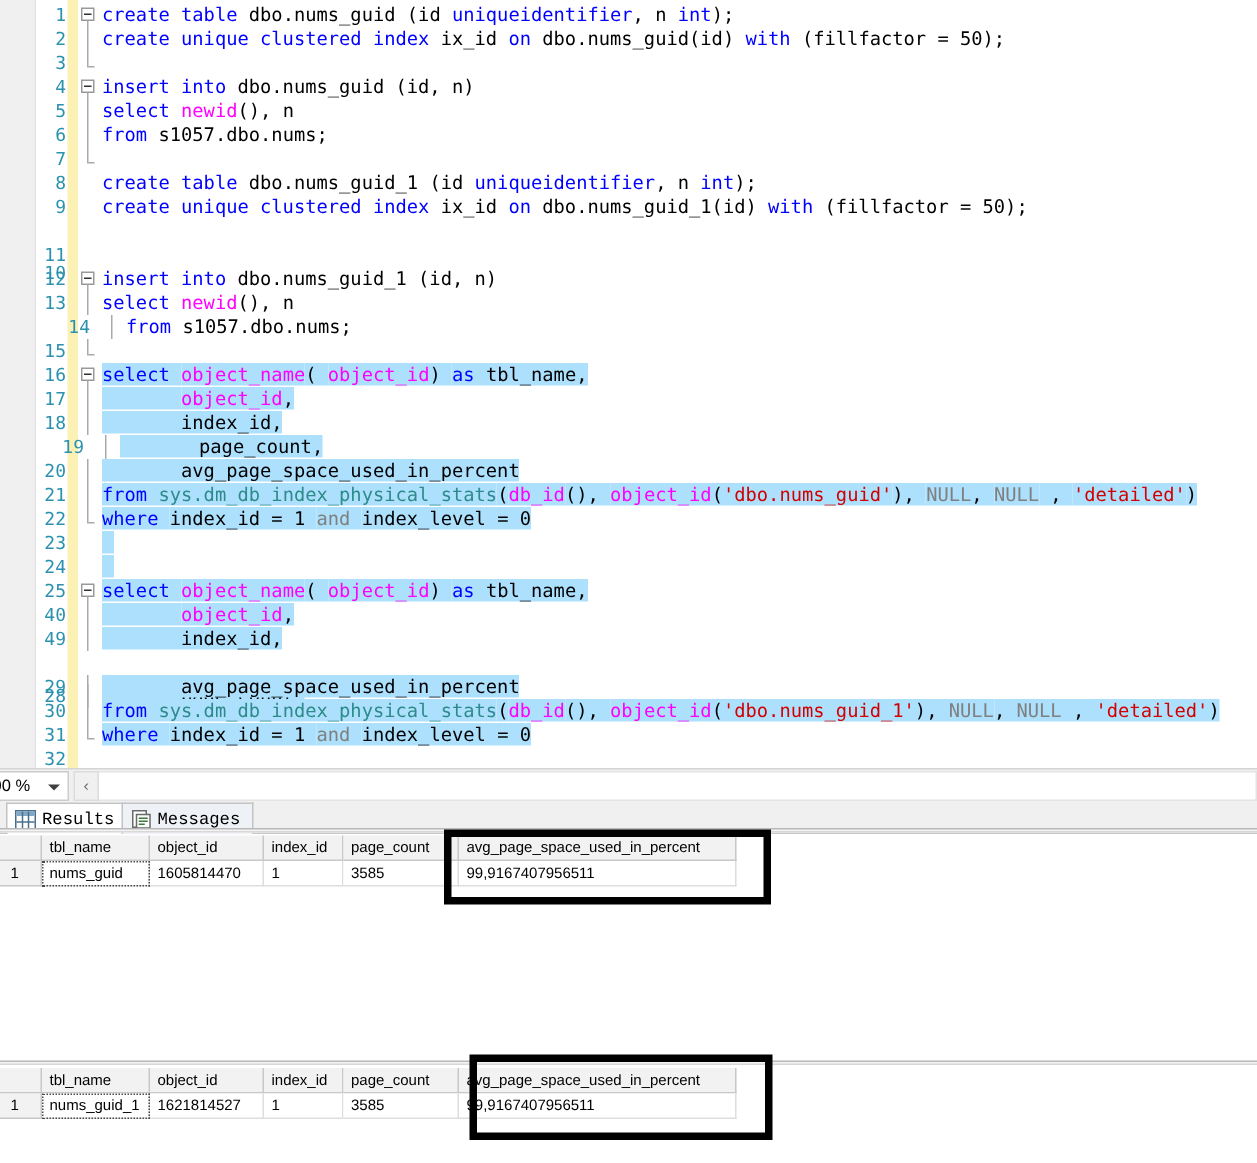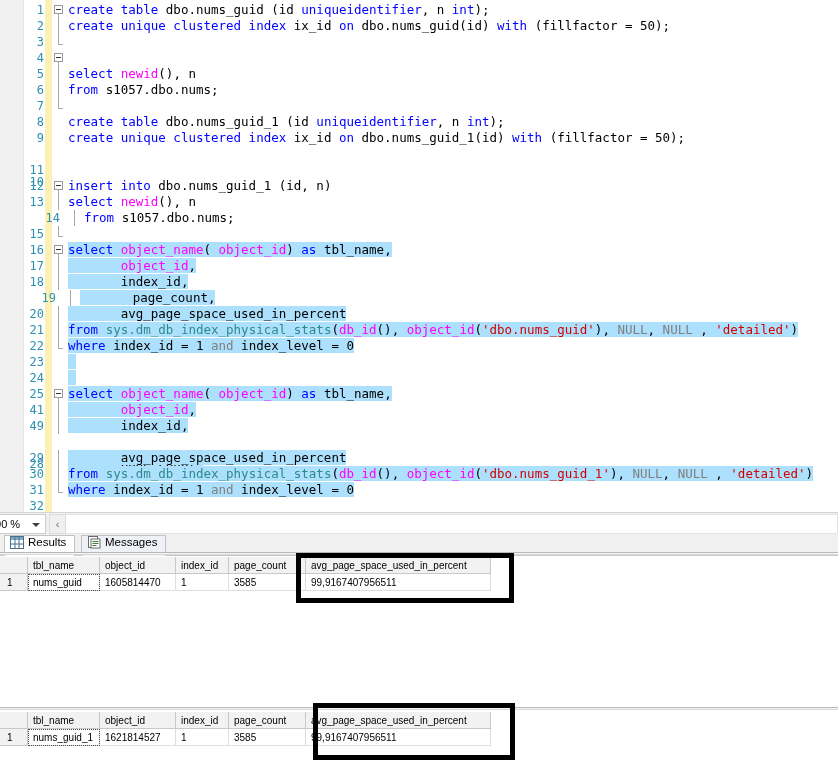"insert into dbo.nums_guid (id, n)" span.txt { html: none -> <span><span>insert into </span><span>dbo.nums_guid (id, n)</span></span> }
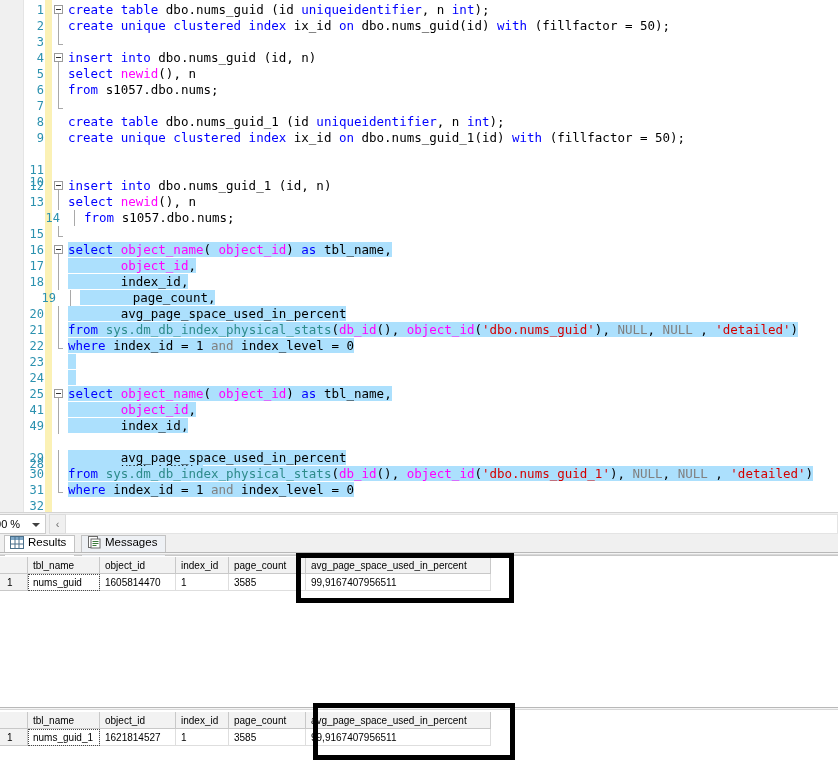"41" span.ln { text: 41 -> 40 }
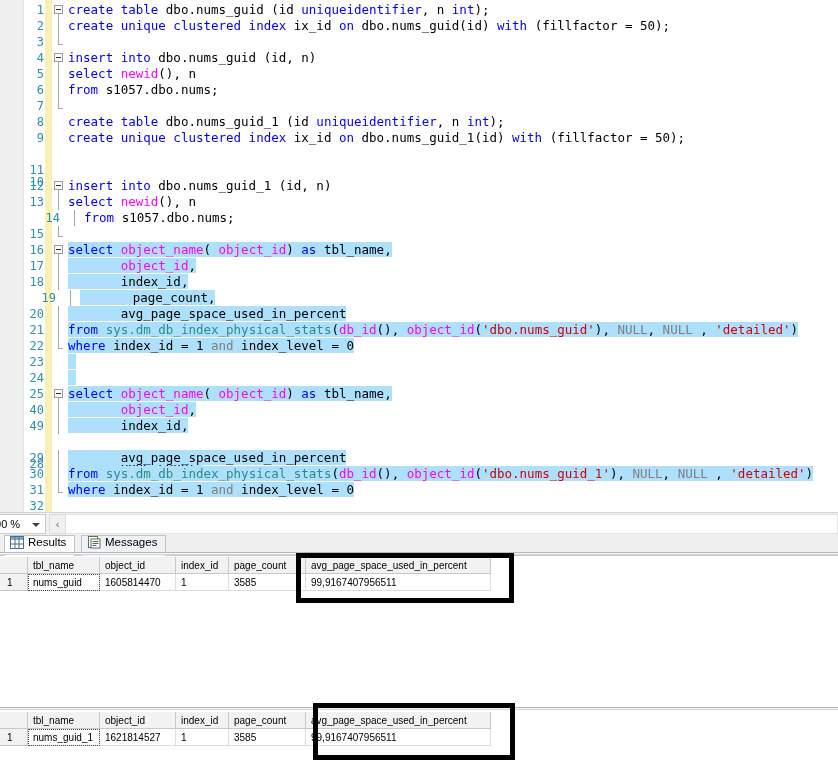"Results" .rtab { align-items: none -> center; font-family: none -> Liberation Mono, monospace }
